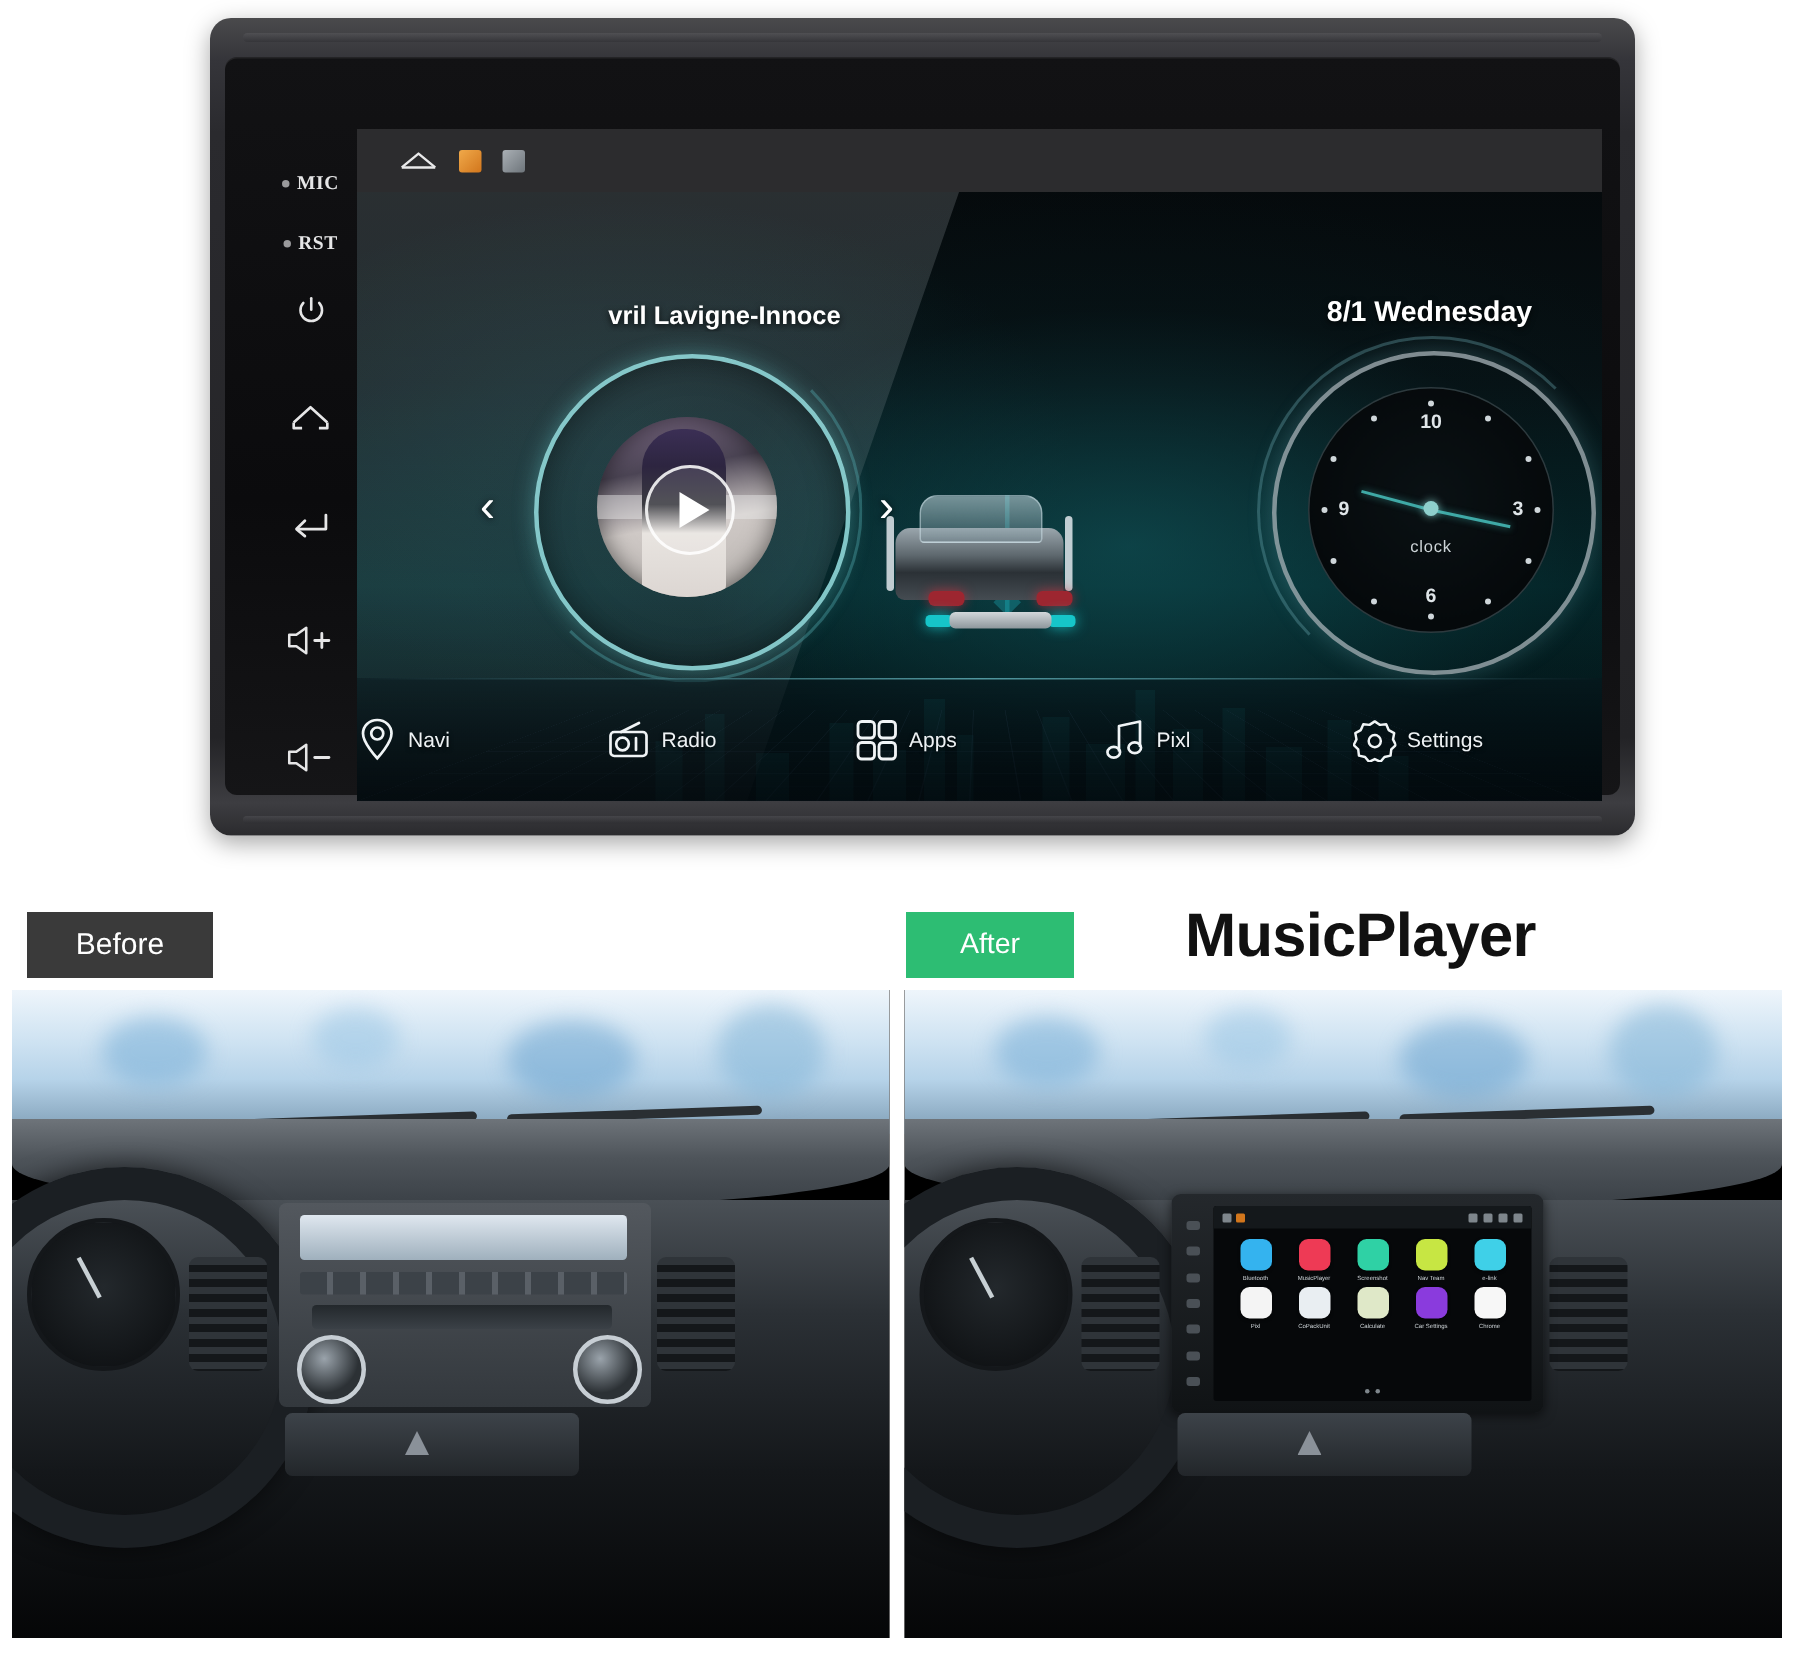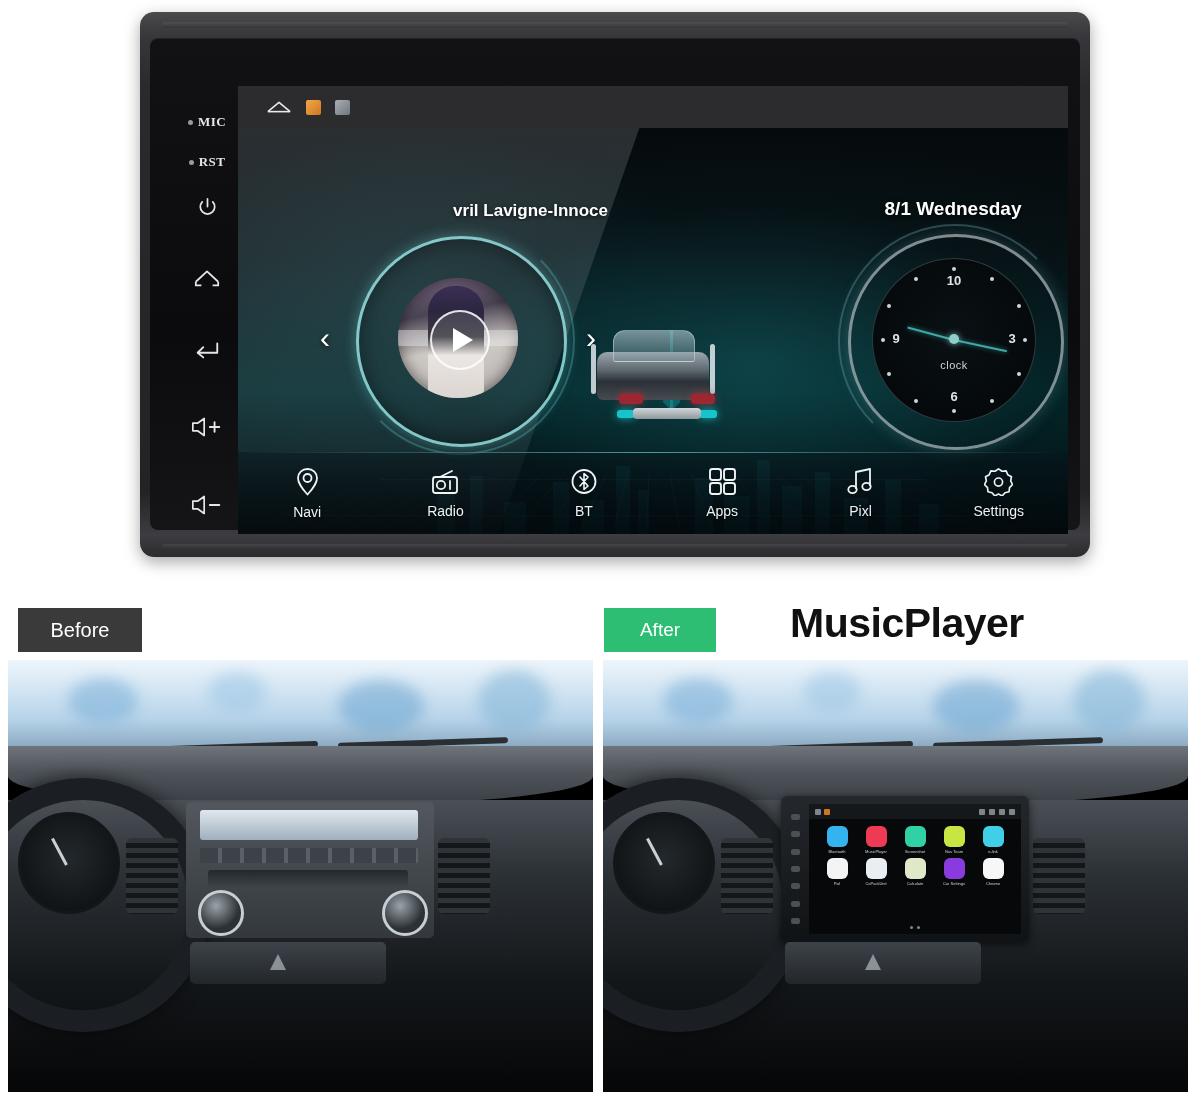"vril Lavigne-Innoce" #musicTitle { text-align: right -> center }
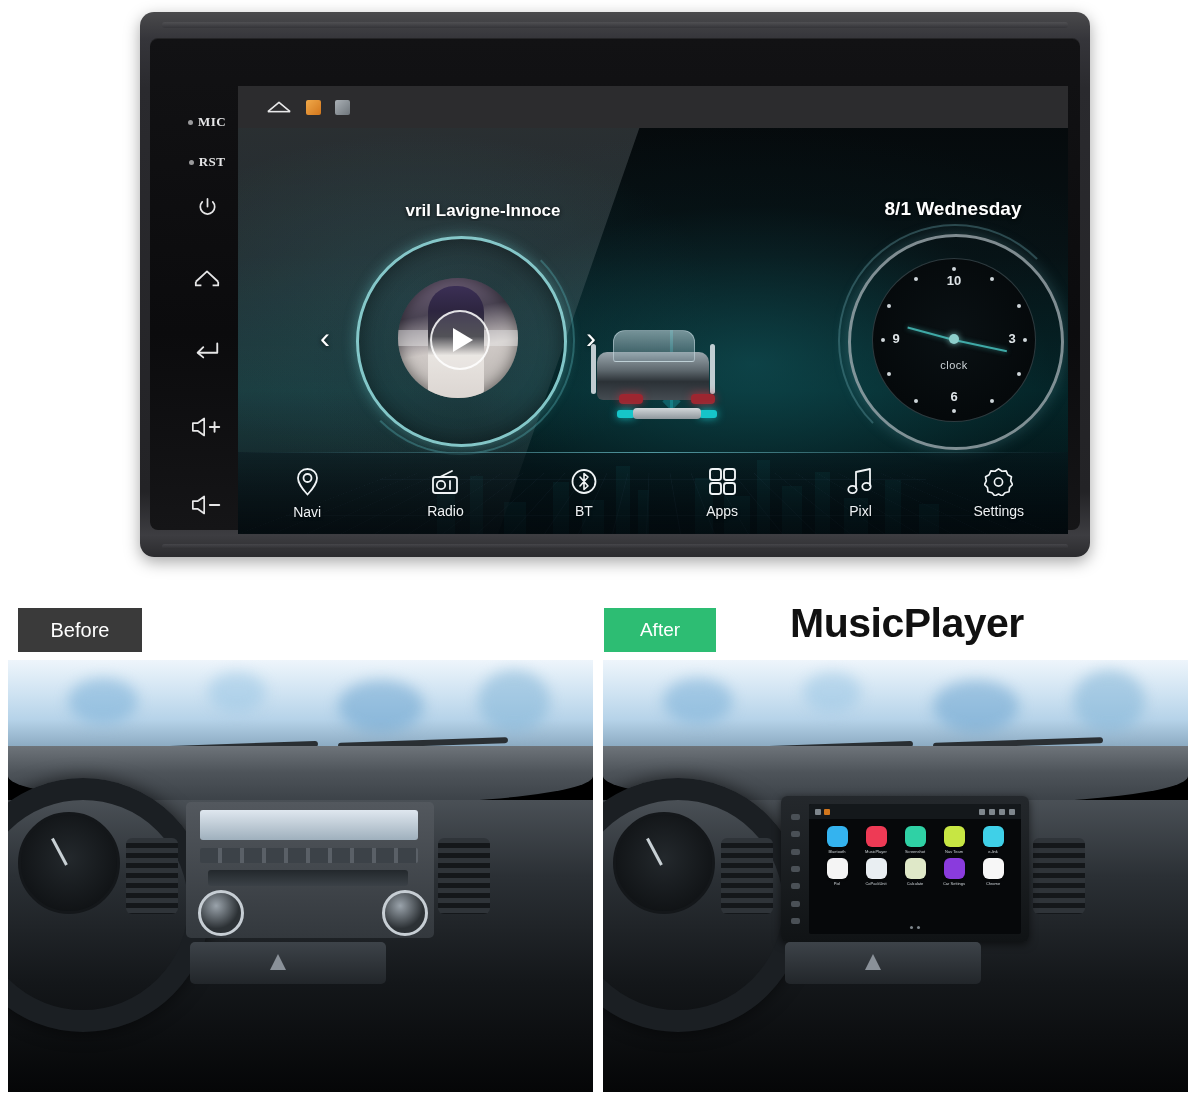"Navi" .dockItem { flex-direction: column -> row }
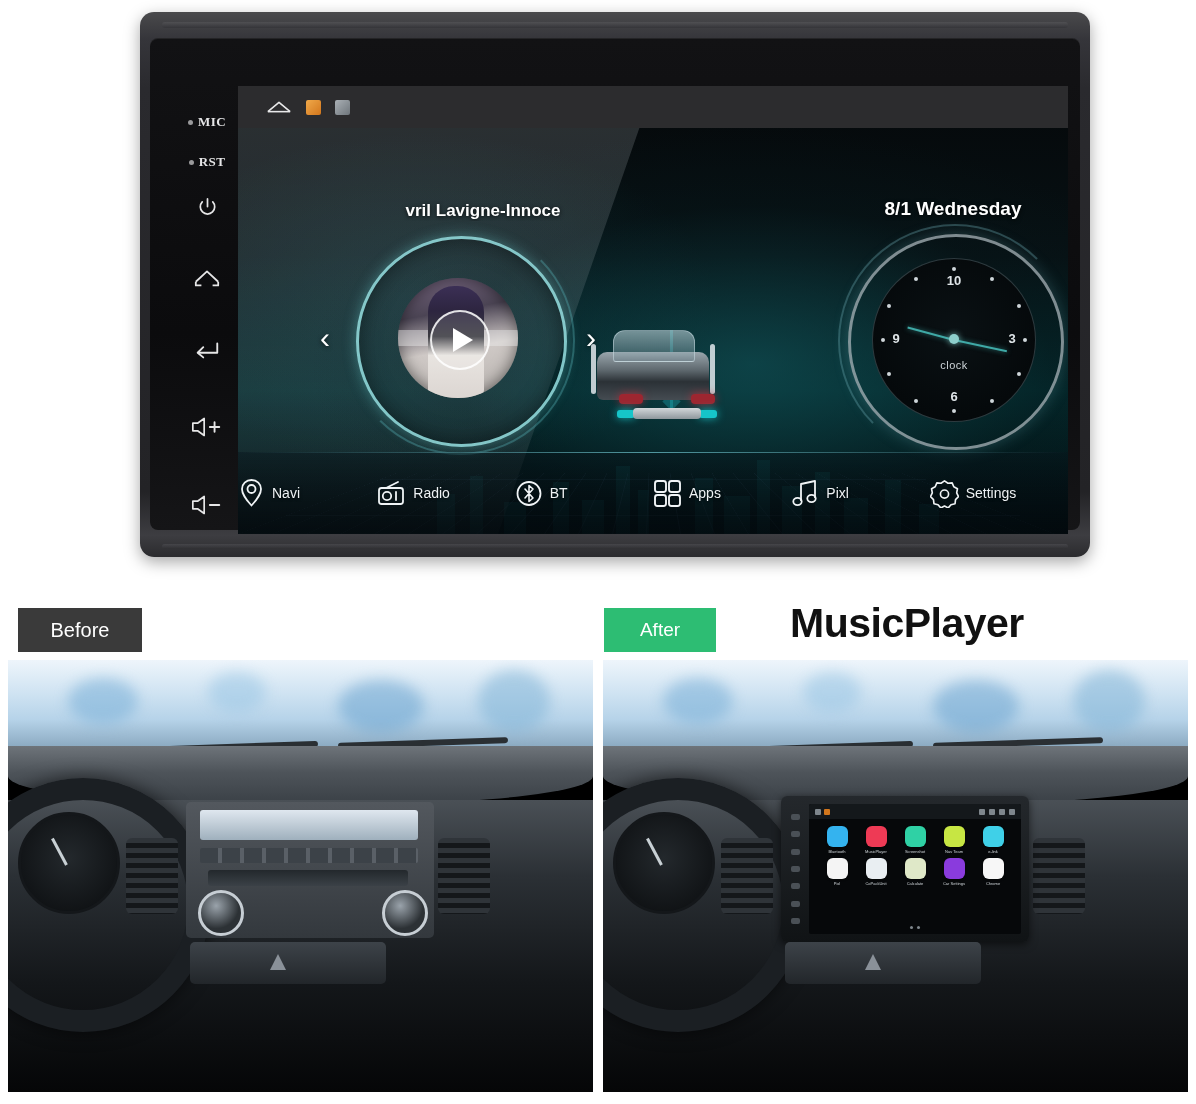"BT" div.dockItem { html: <div> <svg> <circle></circle> <path></path> </svg> <span>BT</span> </div> -> none }
